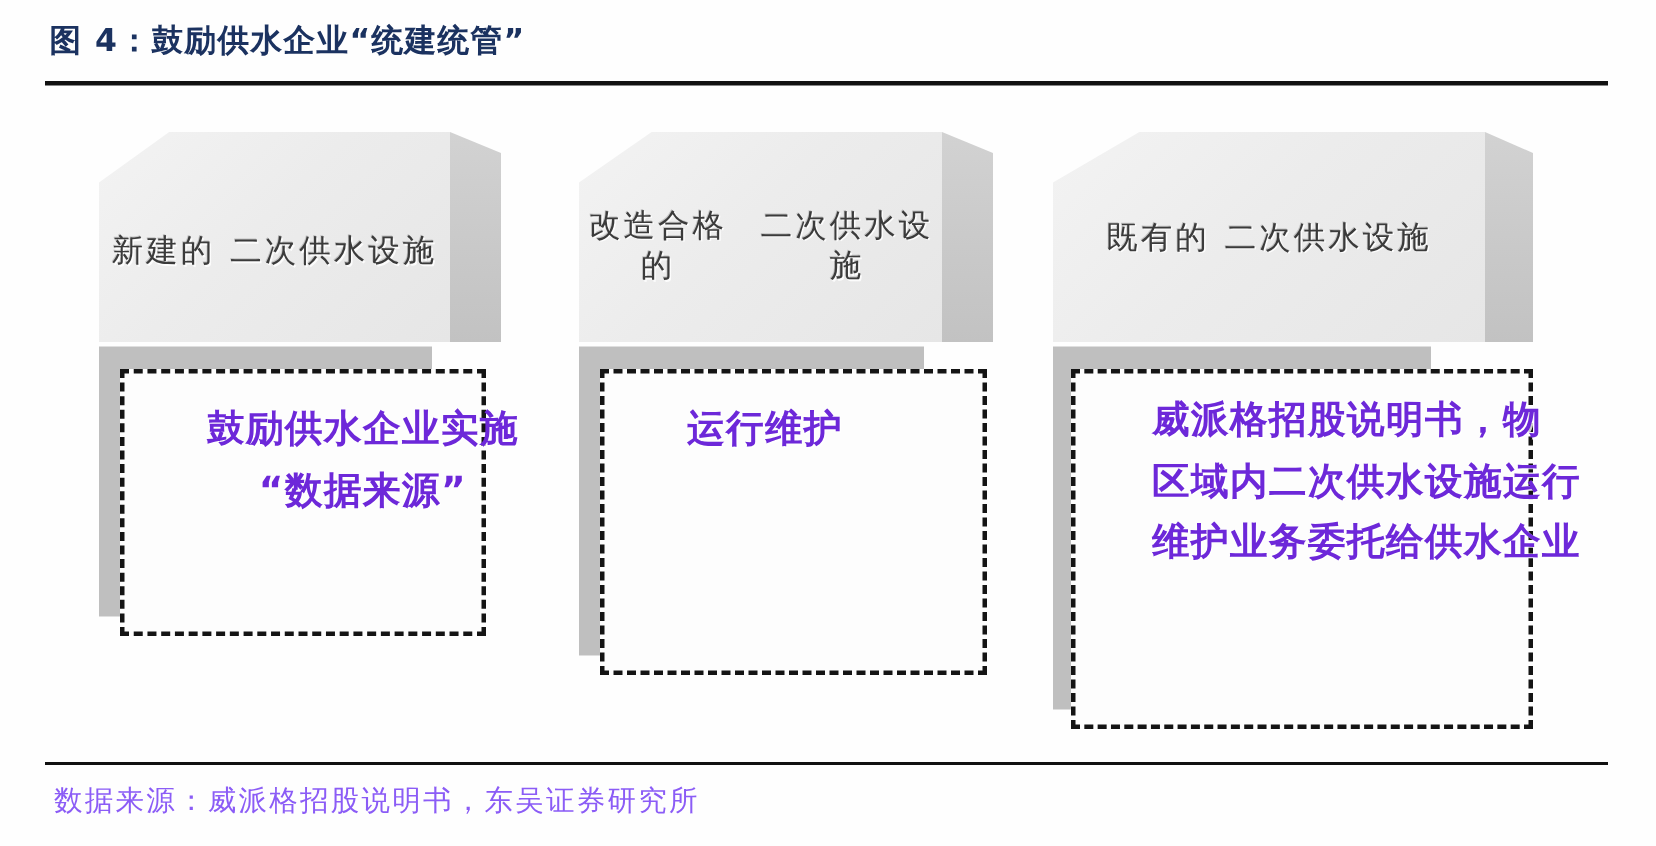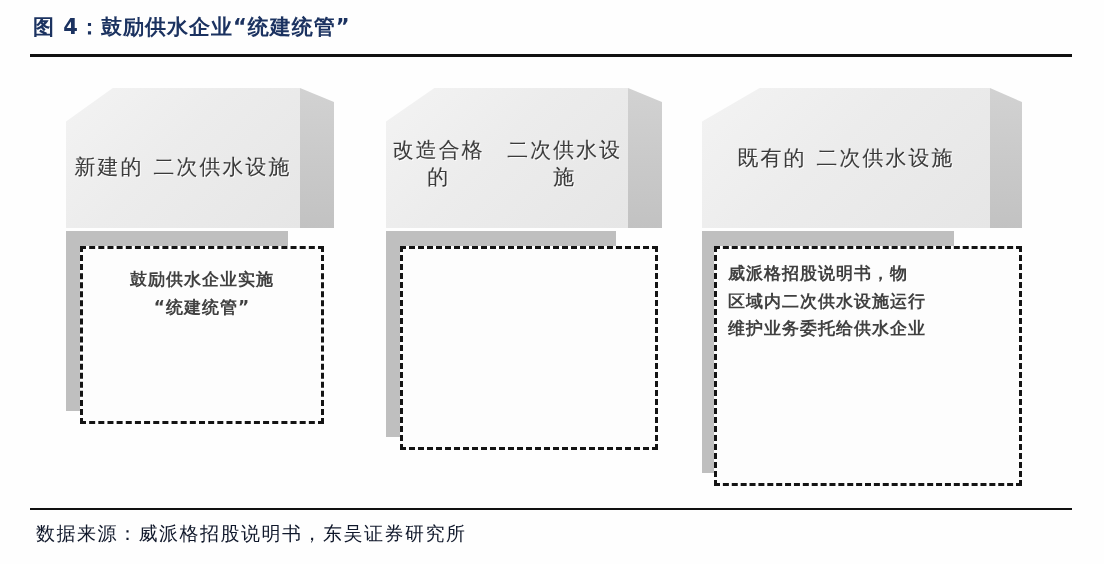"鼓励供水企业实施" .body-text { color: #404040 -> #6d28d9; font-size: 17px -> 25px; margin-left: none -> 40px }
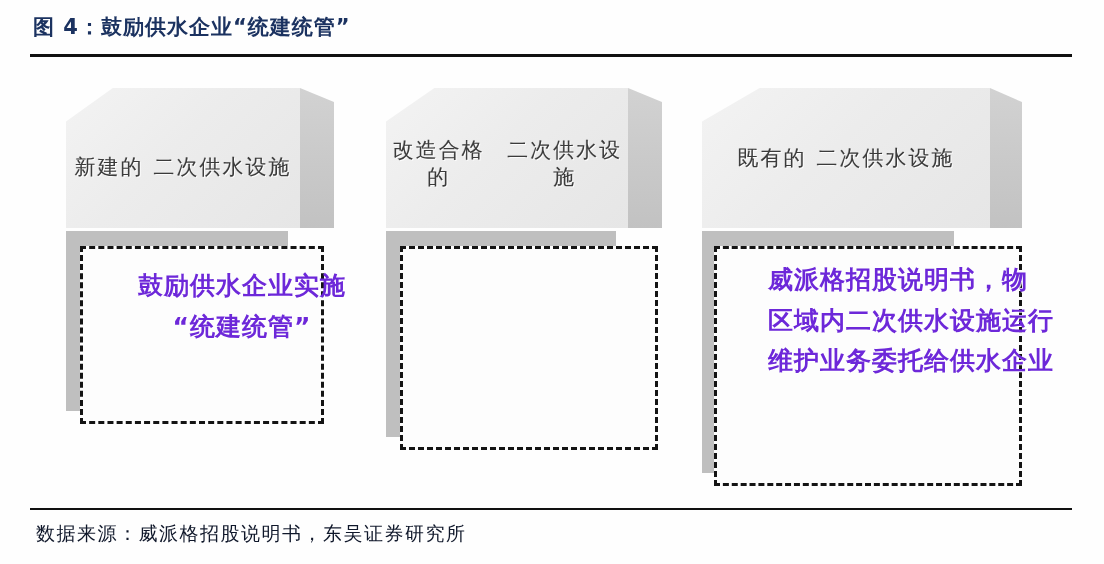"运行维护" span.ln { html: none -> <span>运行维护</span> }
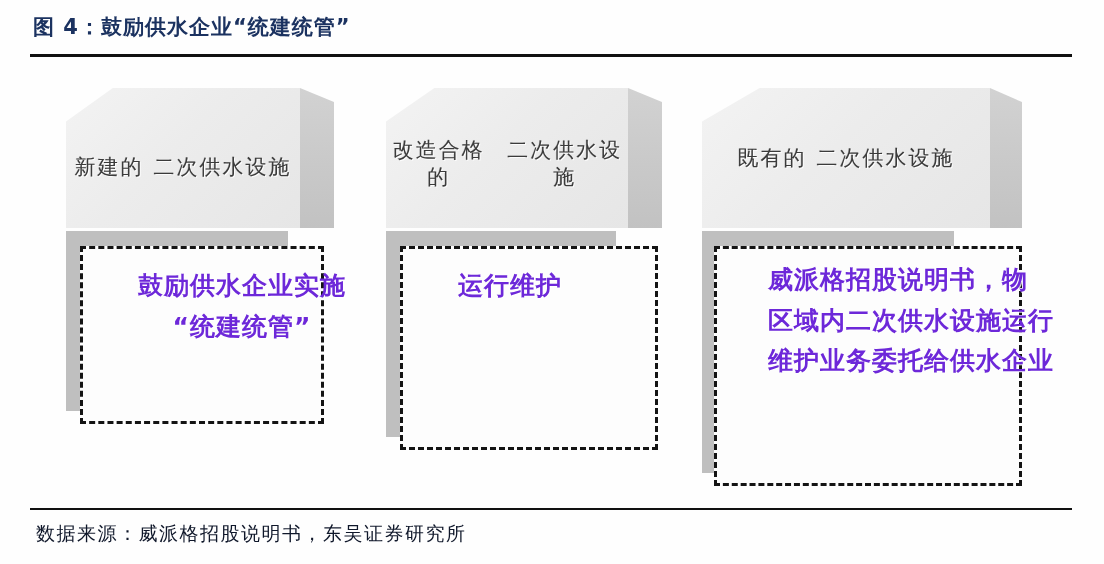"“统建统管”" span.ln { text: 统建统管 -> 数据来源 }
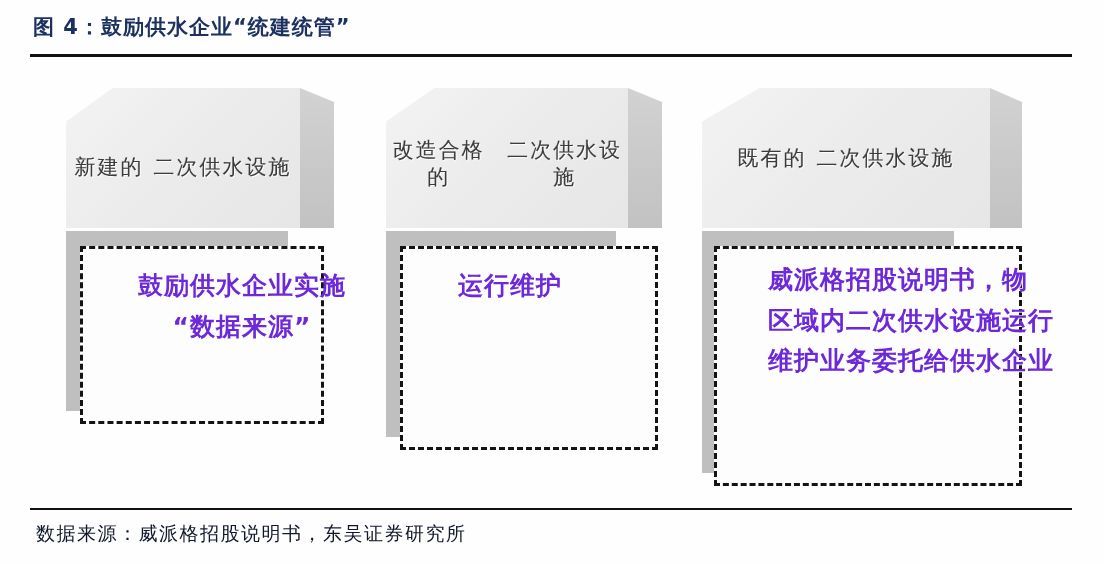"数据来源：威派格招股说明书，东吴证券研究所" .fig-source { color: #0f172a -> #8b5cf6 }
